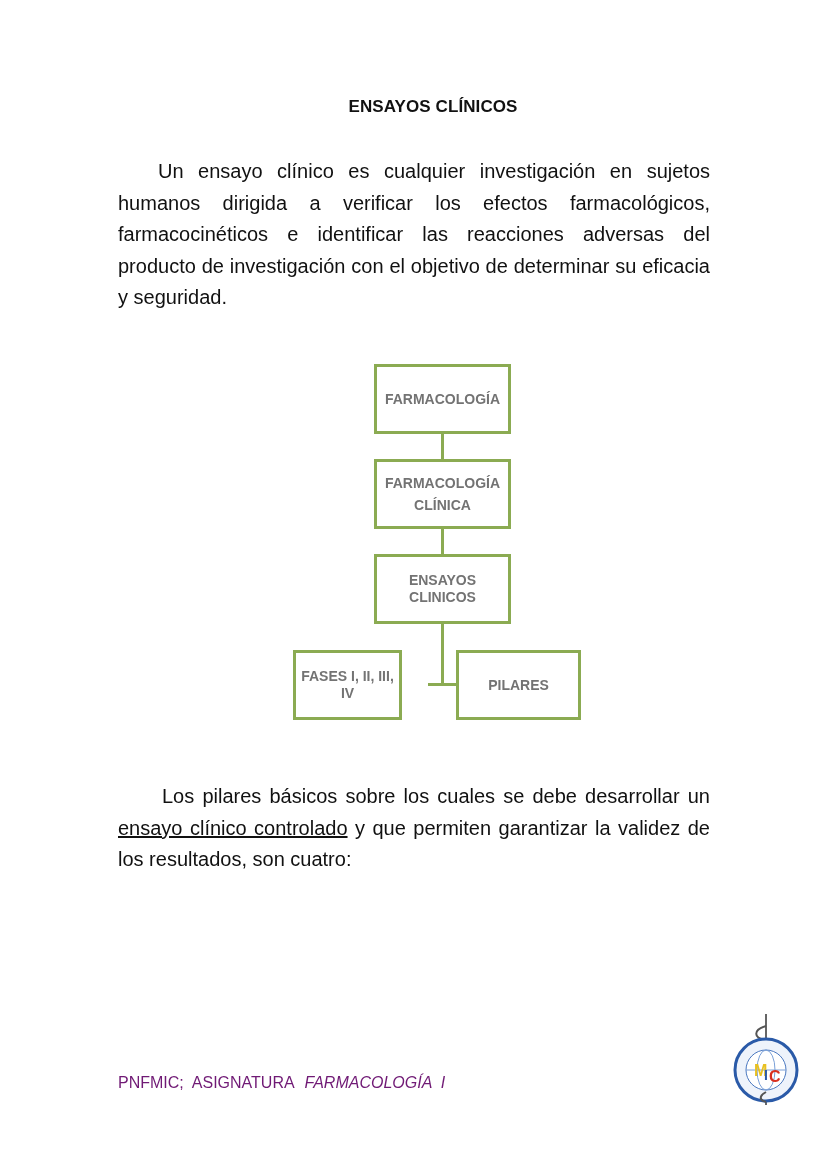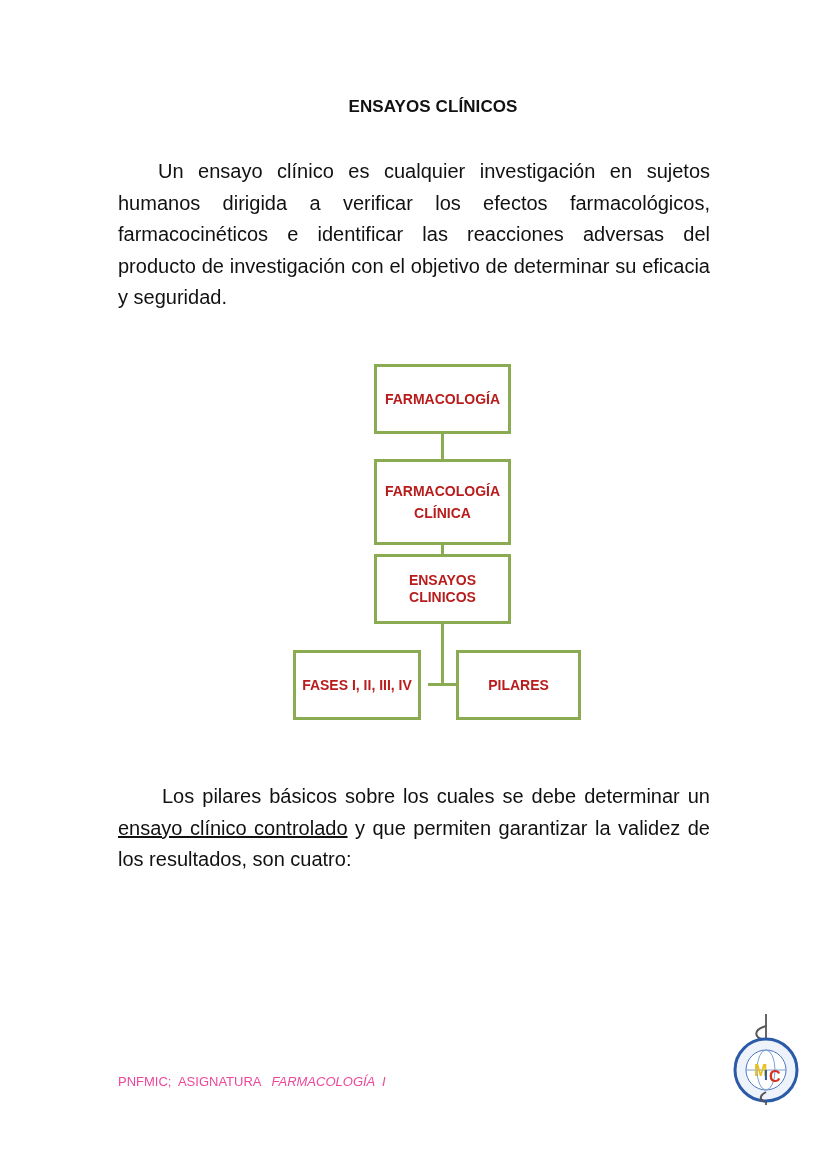"FARMACOLOGÍA" .box { color: #b91c1c -> #737373 }
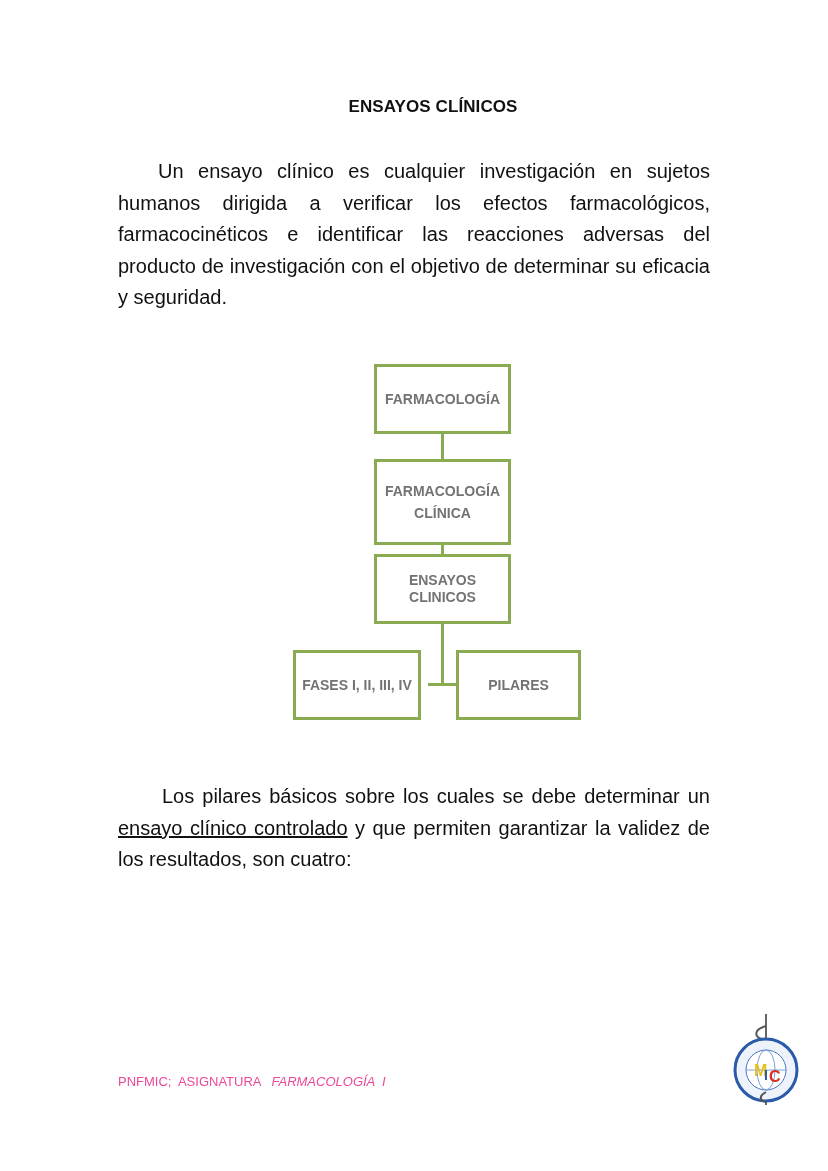"FARMACOLOGÍA CLÍNICA" div.box { height: 86px -> 70px }
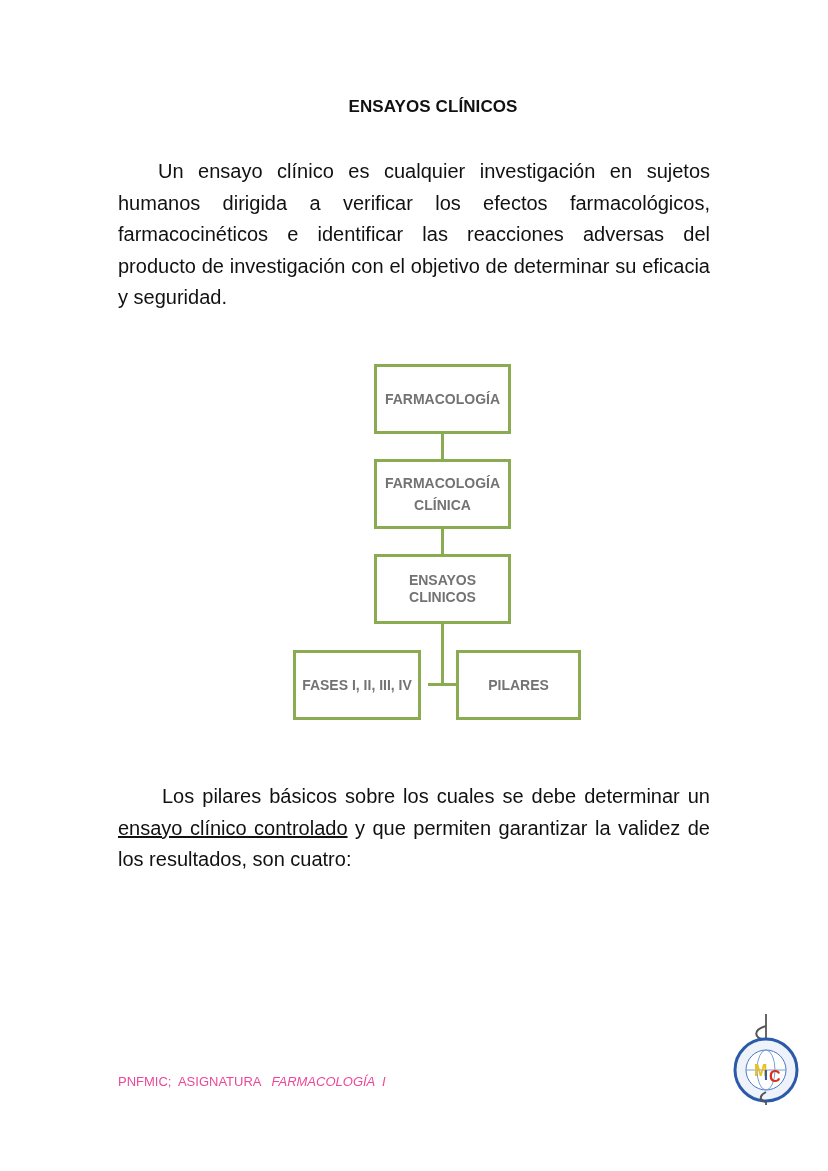"FASES I, II, III, IV" div.box { width: 128px -> 109px }
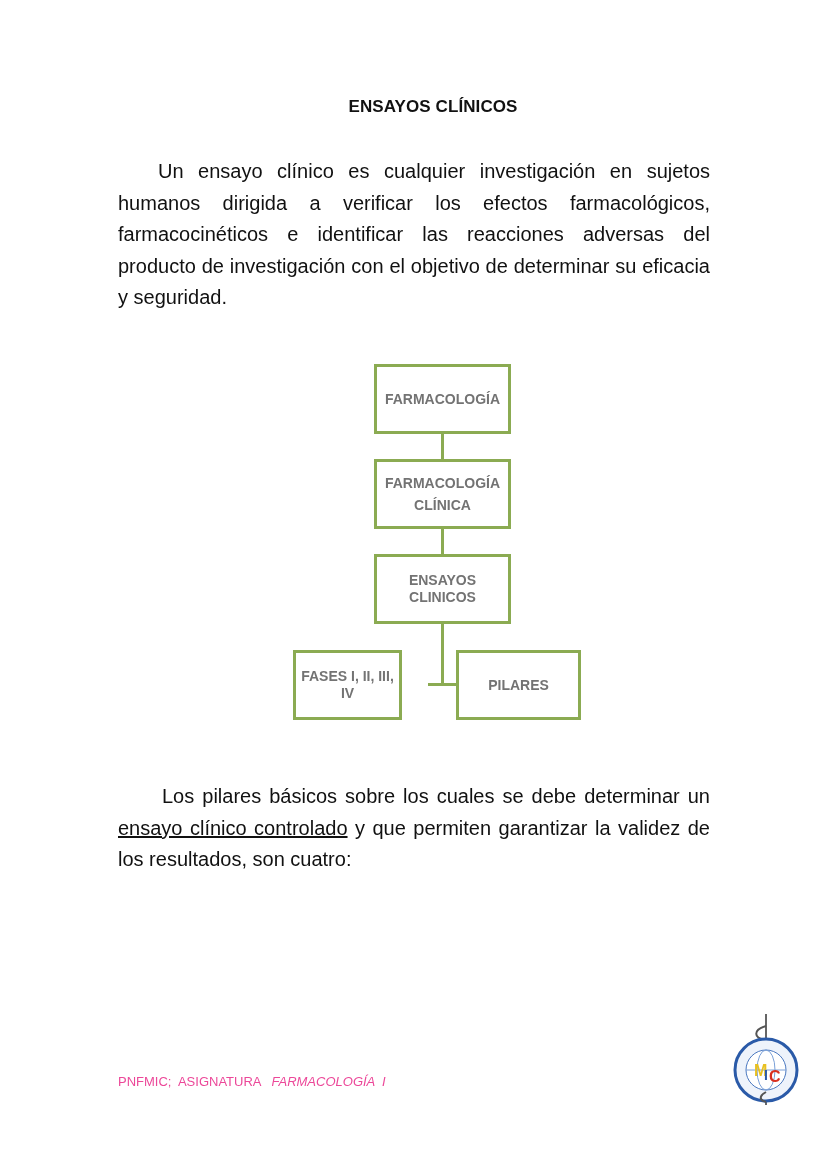"Los pilares básicos sobre los" span { text: determinar -> desarrollar }
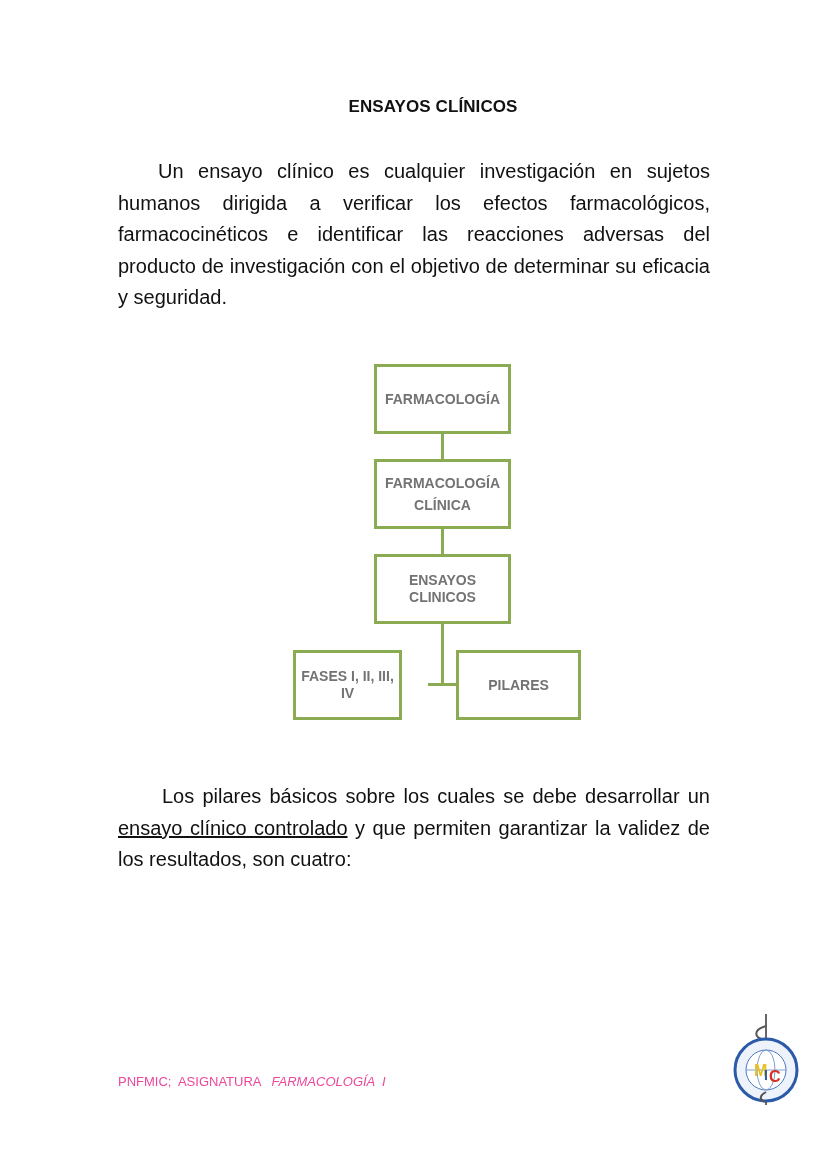"PNFMIC; ASIGNATURA FARMACOLOGÍA I" .footer { color: #ec4899 -> #701a75; font-size: 13px -> 16px }
